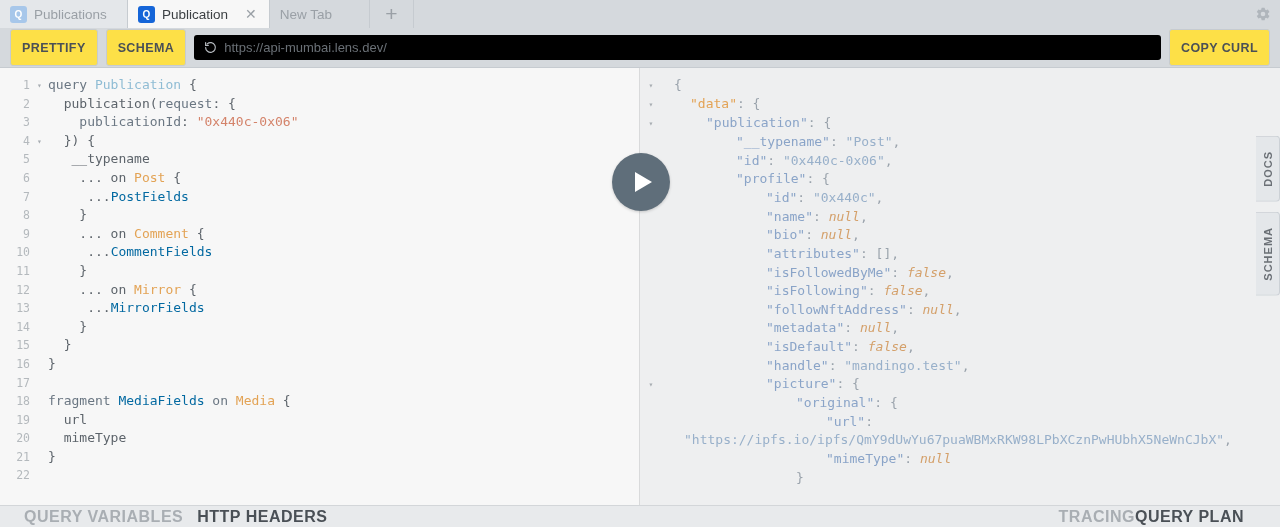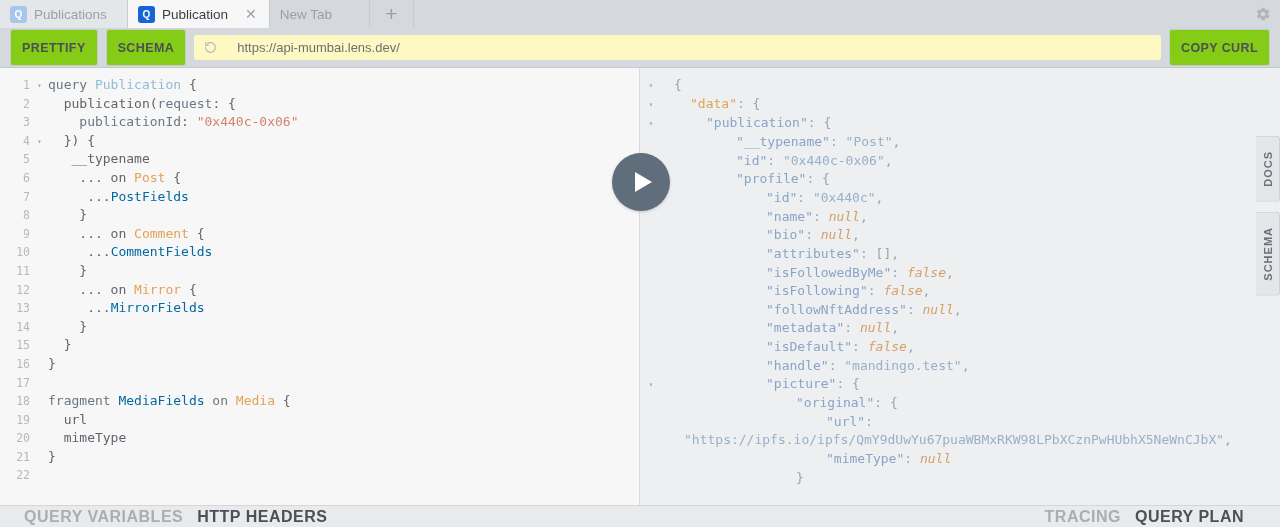"PRETTIFY" .tbtn { background: #84cc16 -> #fde047 }
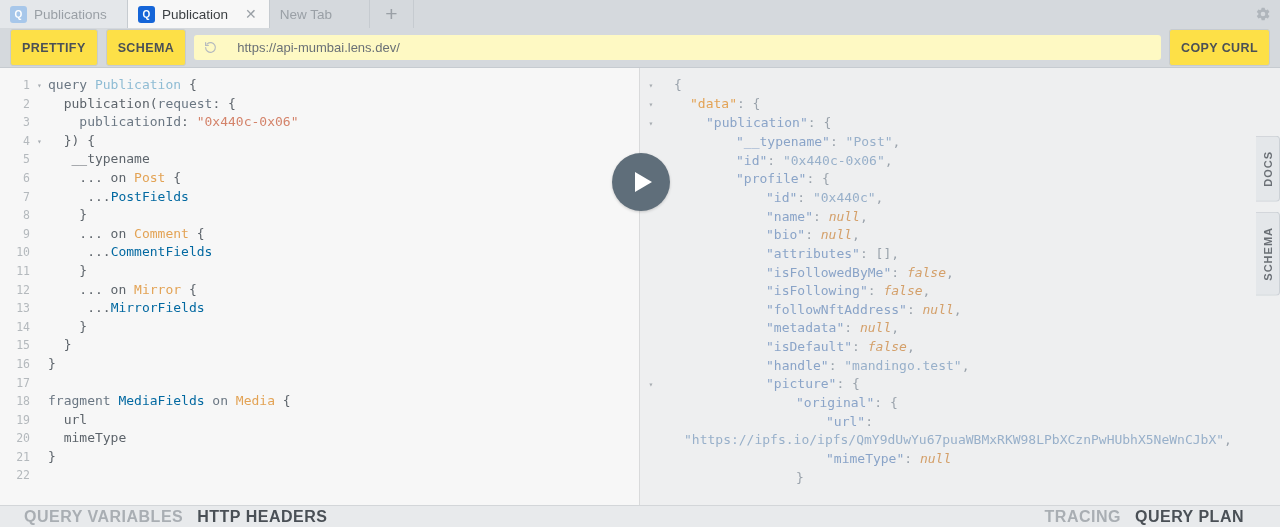"https://api-mumbai.lens.dev/" .urlbar { background: #fef9c3 -> #000000; gap: 20px -> 7px }
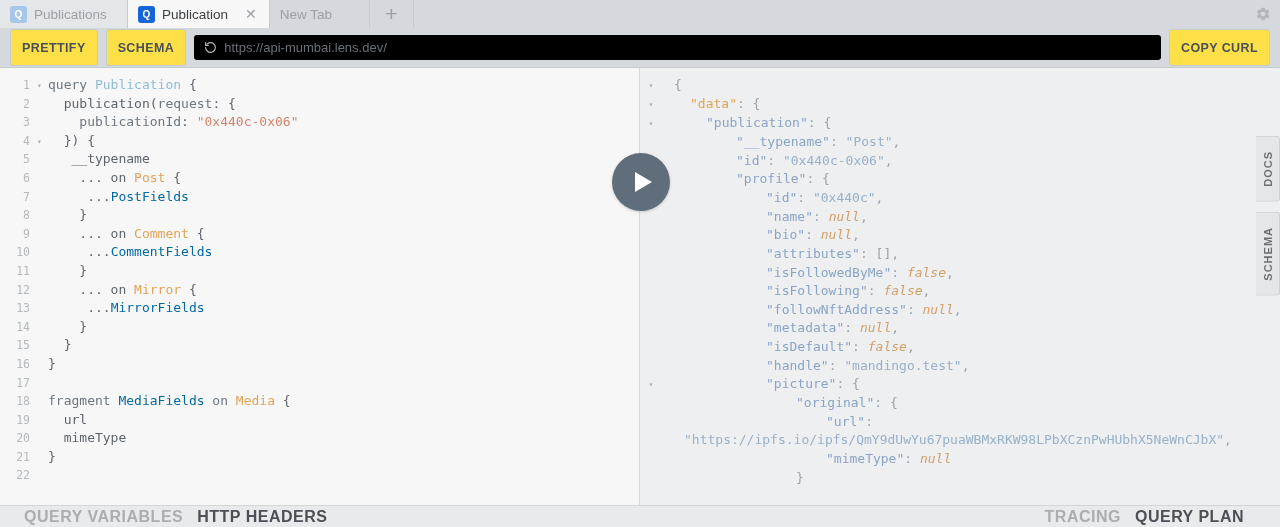"TRACING" .bb-right { gap: 14px -> none }
